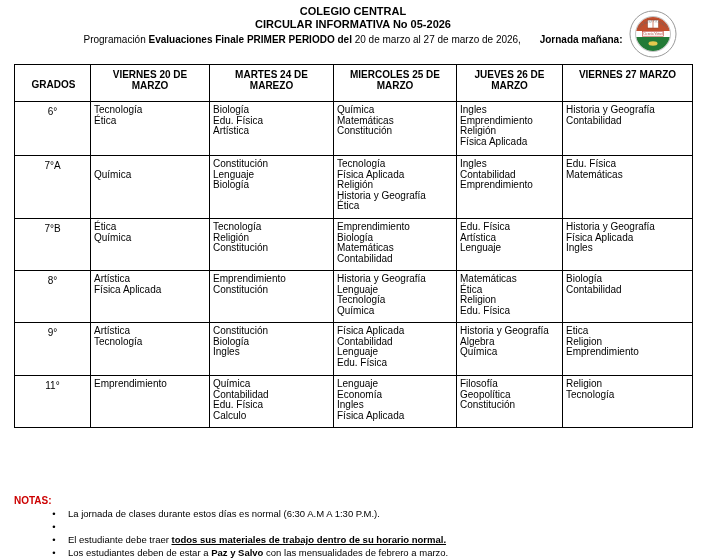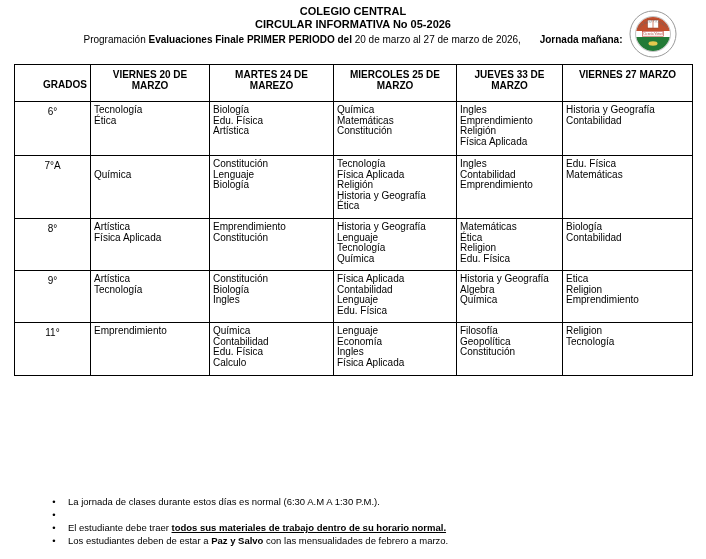"JUEVES 33 DE MARZO" th { text: 33 -> 26 }
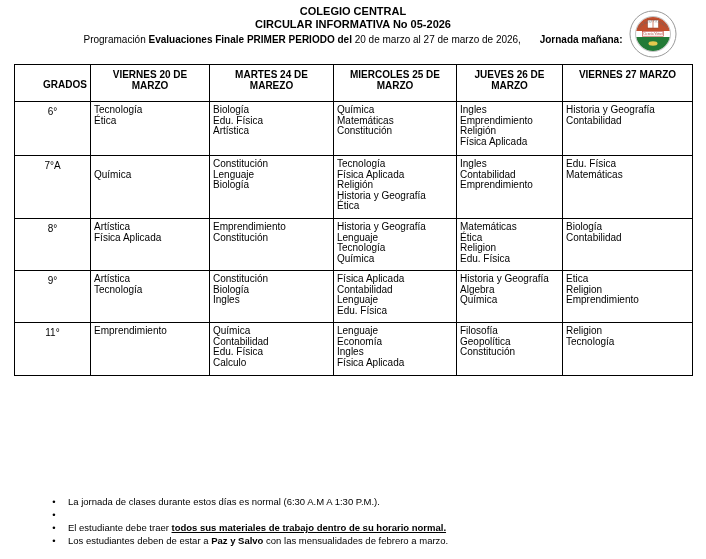"GRADOS" .schedule th.grados { text-align: right -> center }
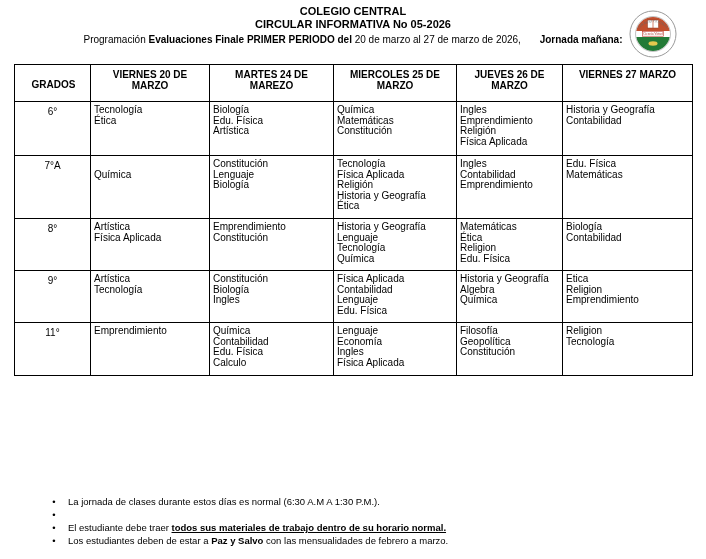"7°B" tr { html: none -> <tr> <td>7°B</td> <td>Ética Química</td> <td>Tecnología Religión Constitución</td> <td>Emprendimiento Biología Matemáticas Contabilidad</td> <td>Edu. Física Artística Lenguaje</td> <td>Historia y Geografía Física Aplicada Ingles</td> </tr> }
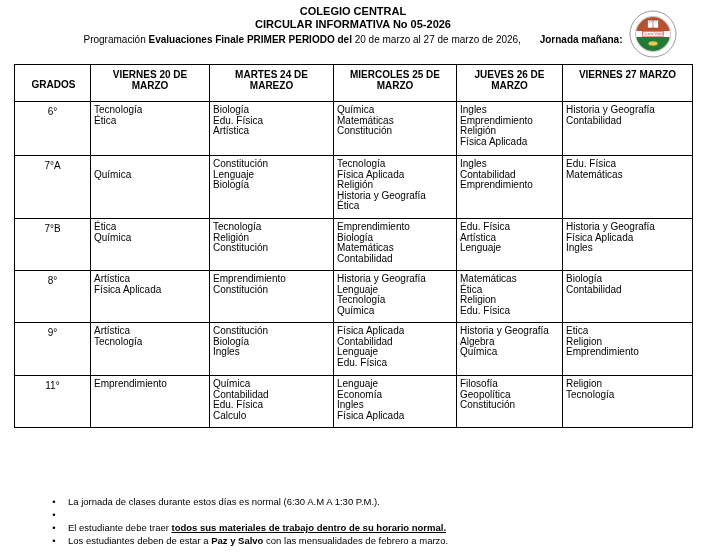"NOTAS:" div.notes-title { html: none -> <div>NOTAS:</div> }
